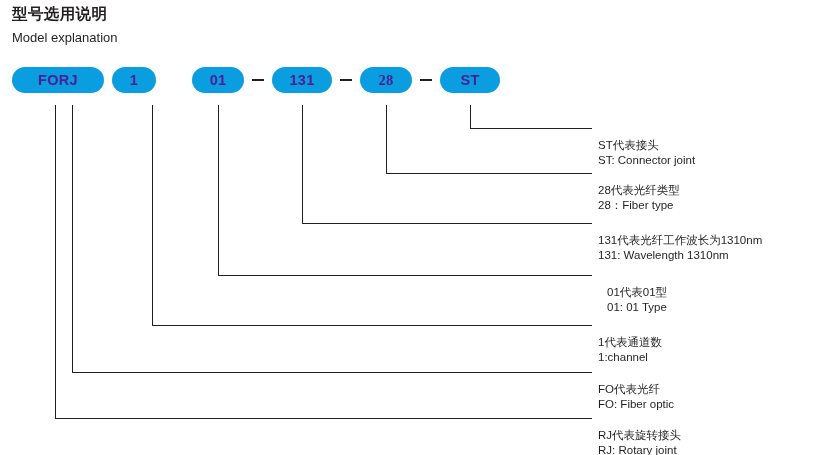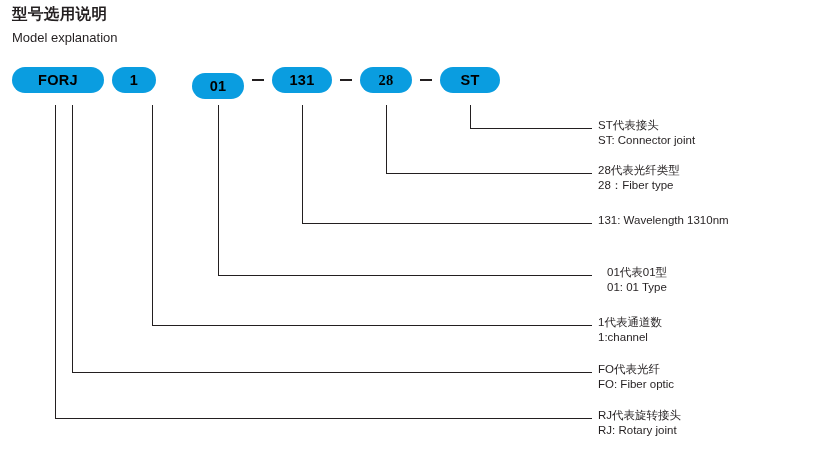"FORJ" .pill { color: #000000 -> #4c1d95 }
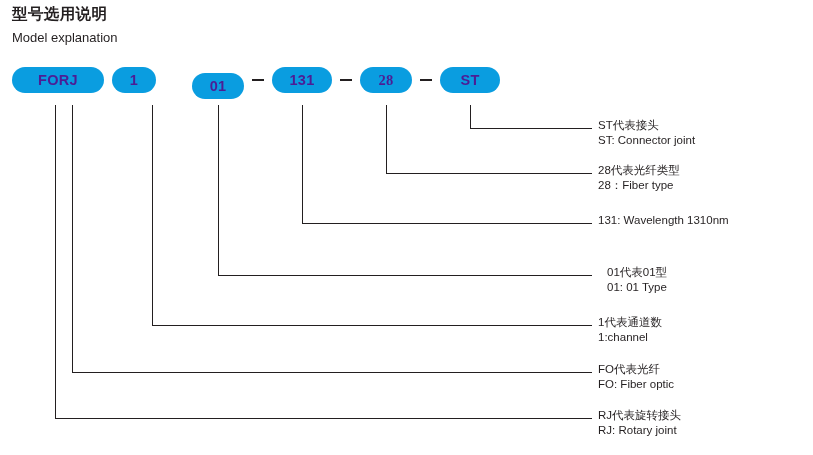"01" div.pill { top: 73px -> 67px }
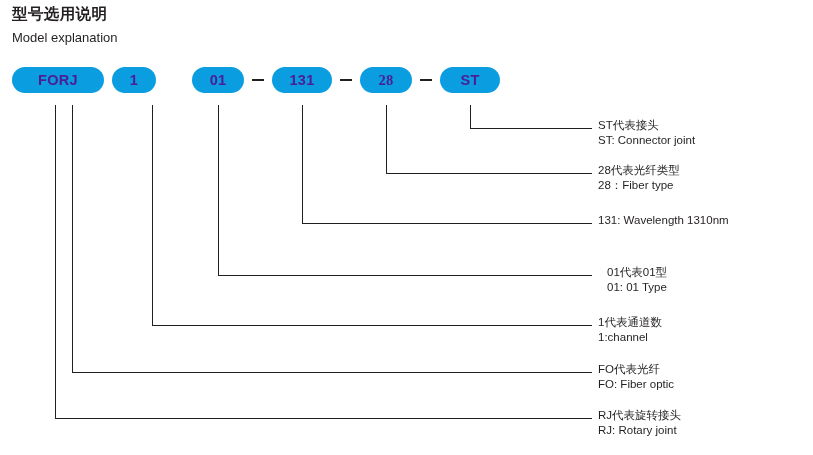"ST代表接头" .note .l1 { margin-top: none -> 20px }
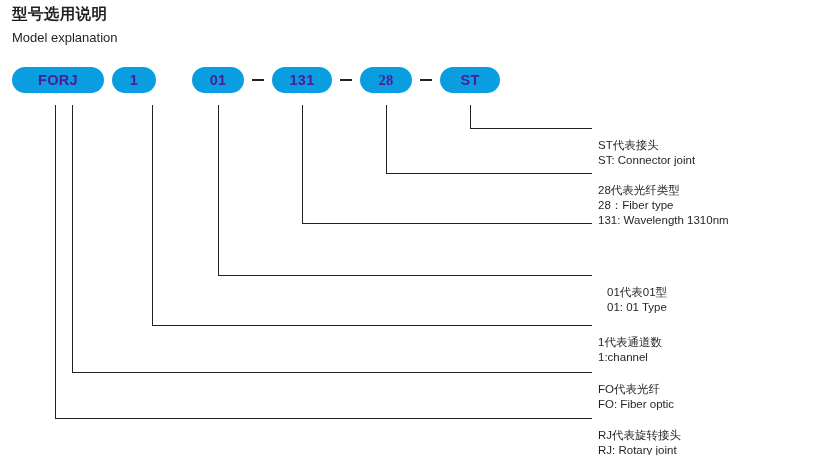"131代表光纤工作波长为1310nm" span.l1 { html: none -> <span>131代表光纤工作波长为1310nm</span> }
